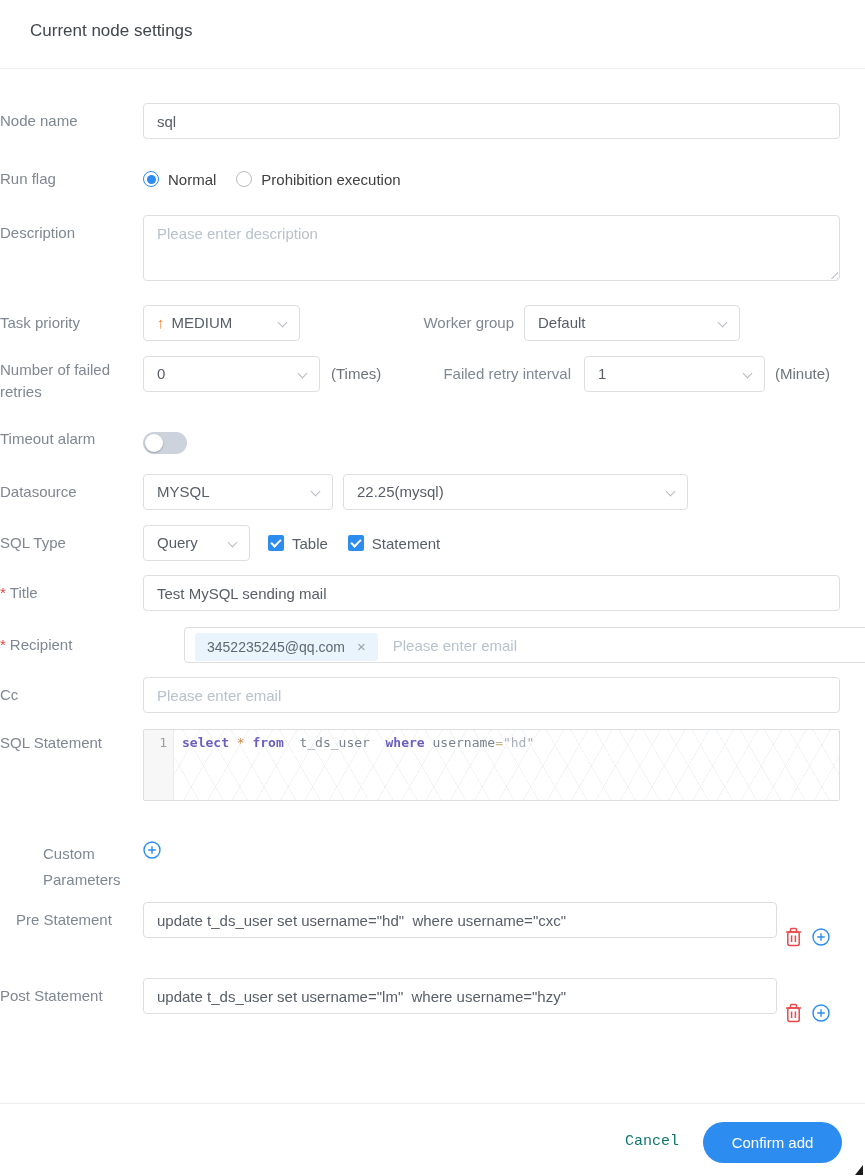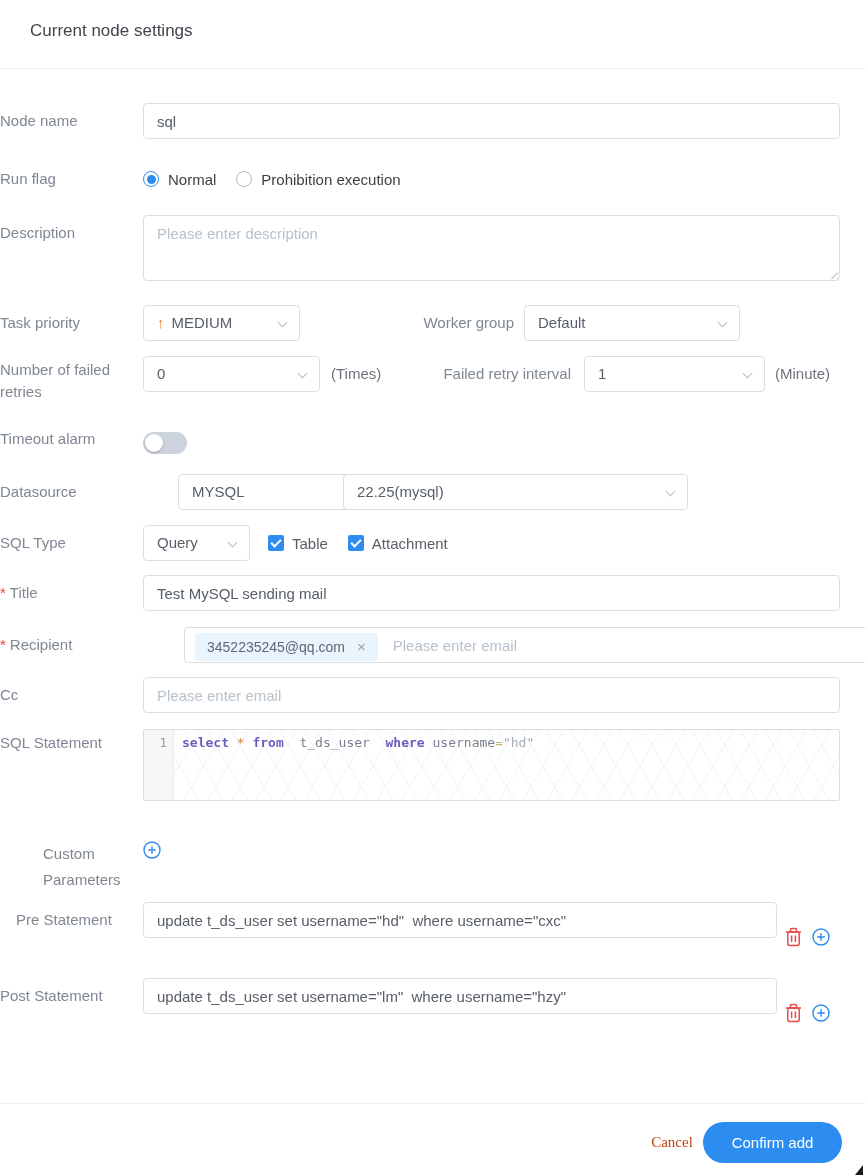"MYSQL" div.select { margin-left: 35px -> none }
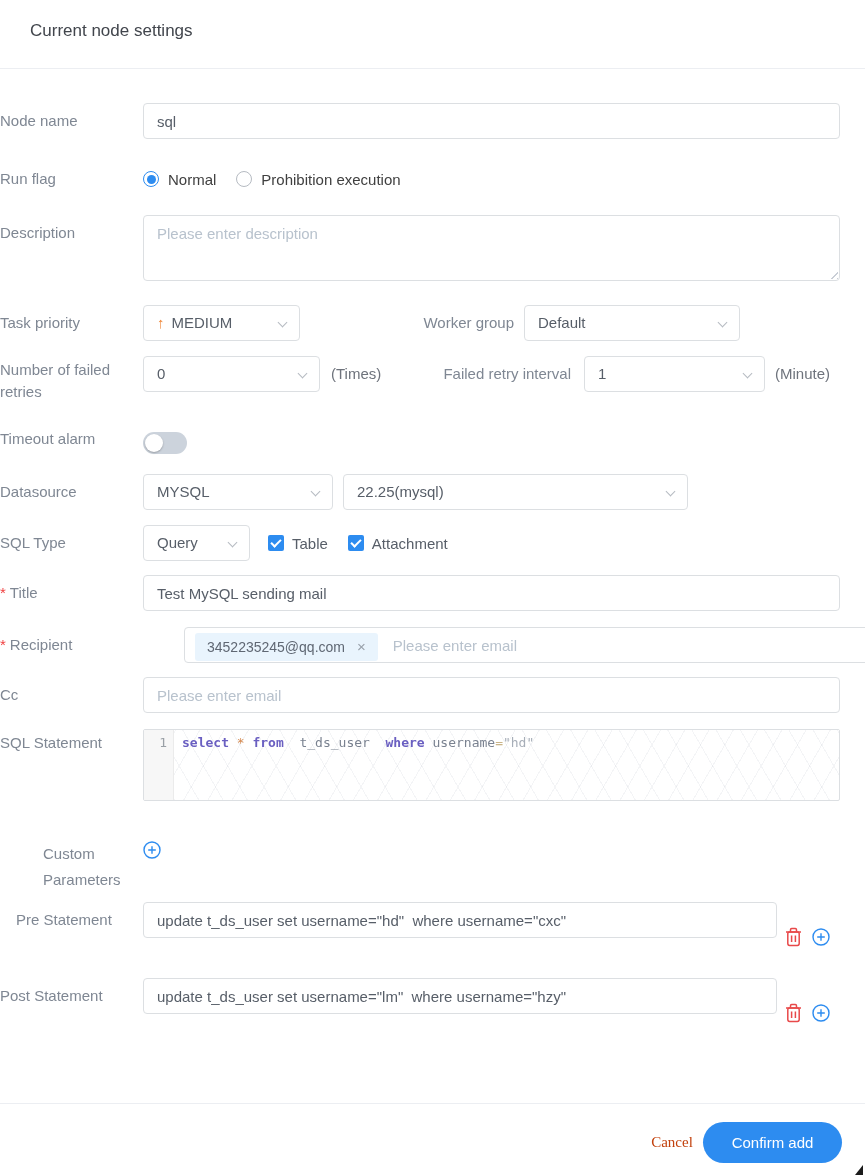"Attachment" span.cb-text { text: Attachment -> Statement }
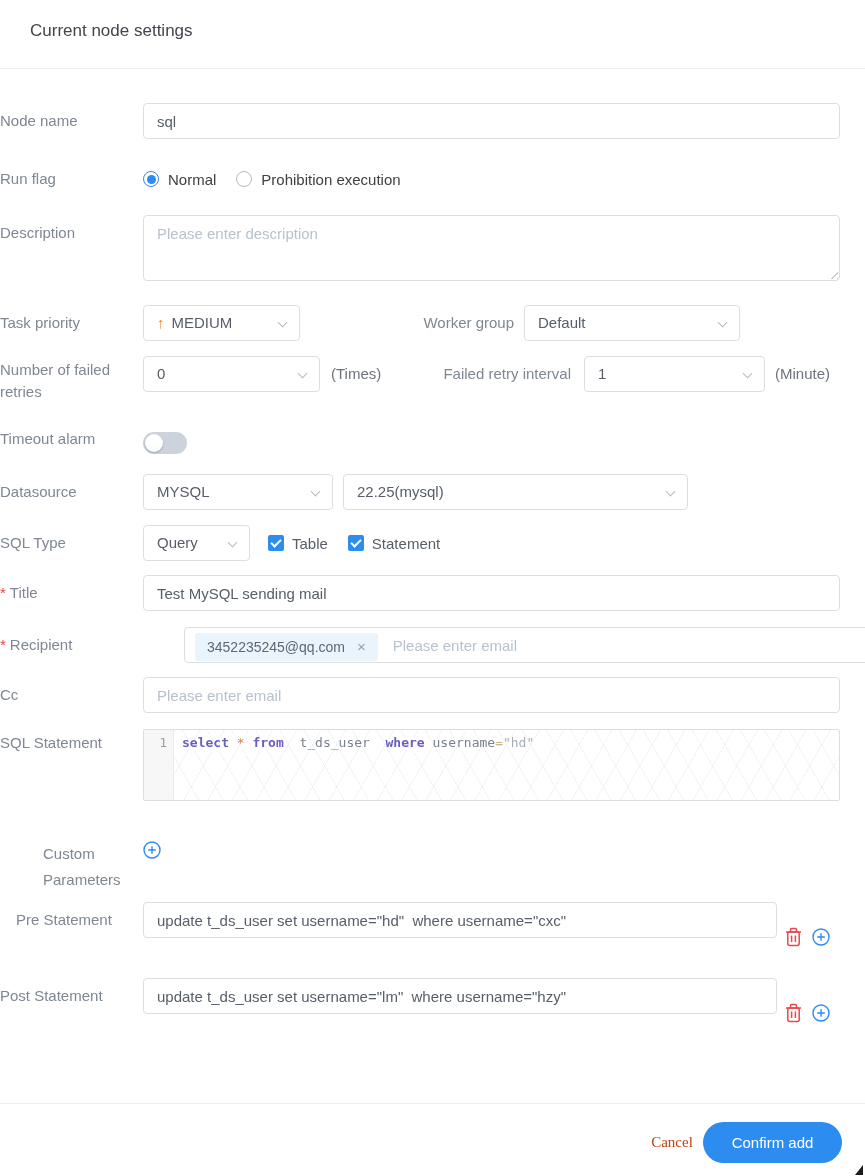"Cancel" .btn-cancel { color: #c2410c -> #0f766e; font-family: Liberation Serif, serif -> Liberation Mono, monospace; left: 628px -> 608px }
